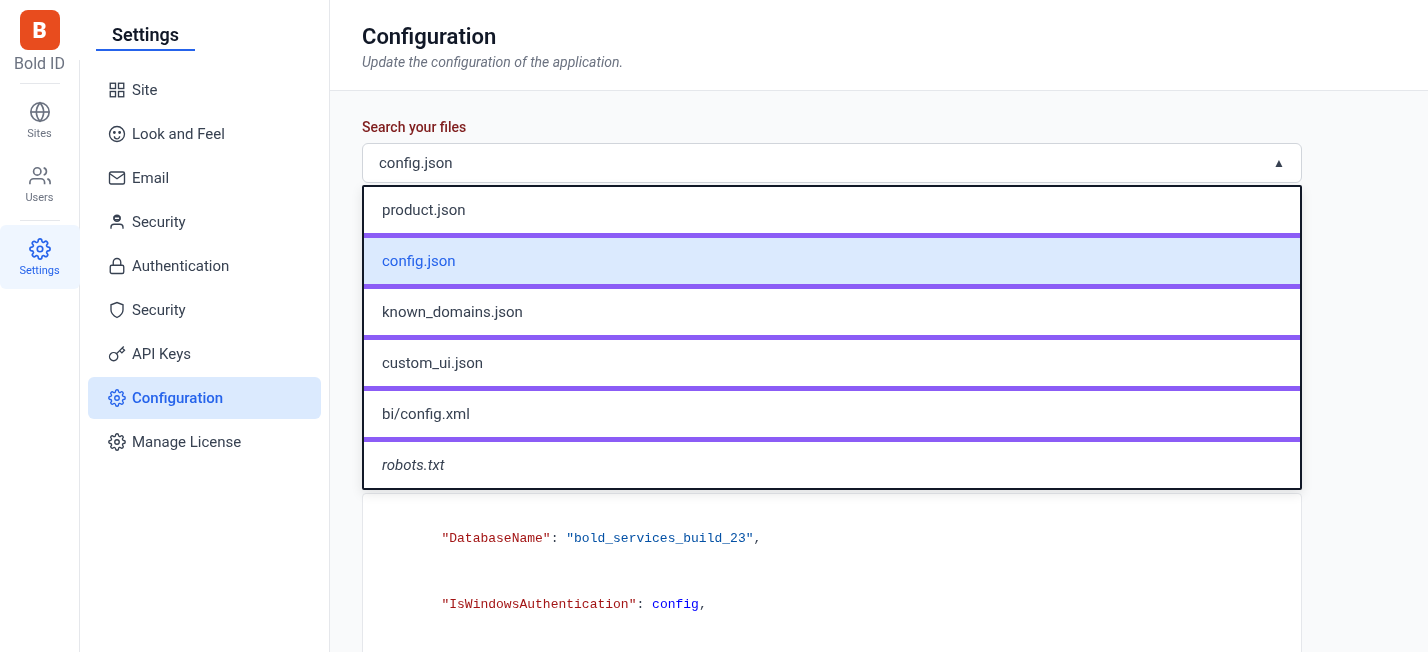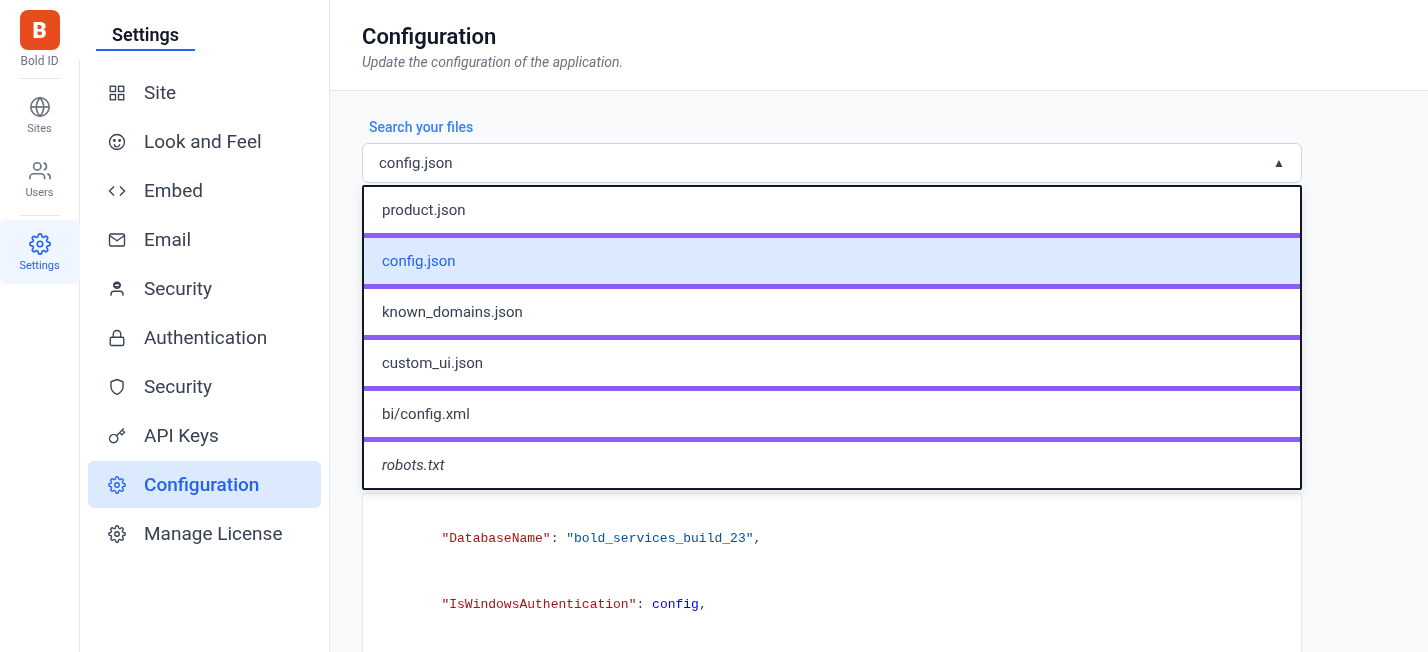"Bold ID" div { font-size: 12px -> 16px }
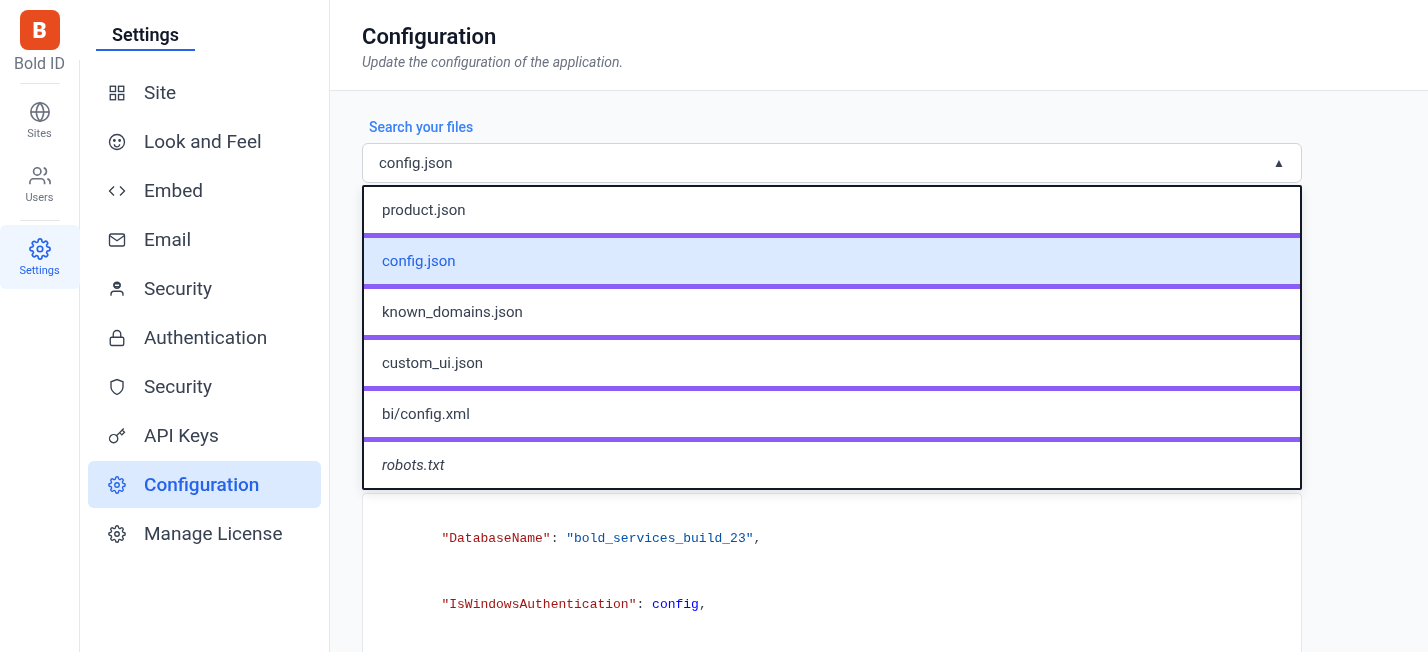"Site" .sidebar-item { font-size: 19px -> 15px; gap: 18px -> 6px }
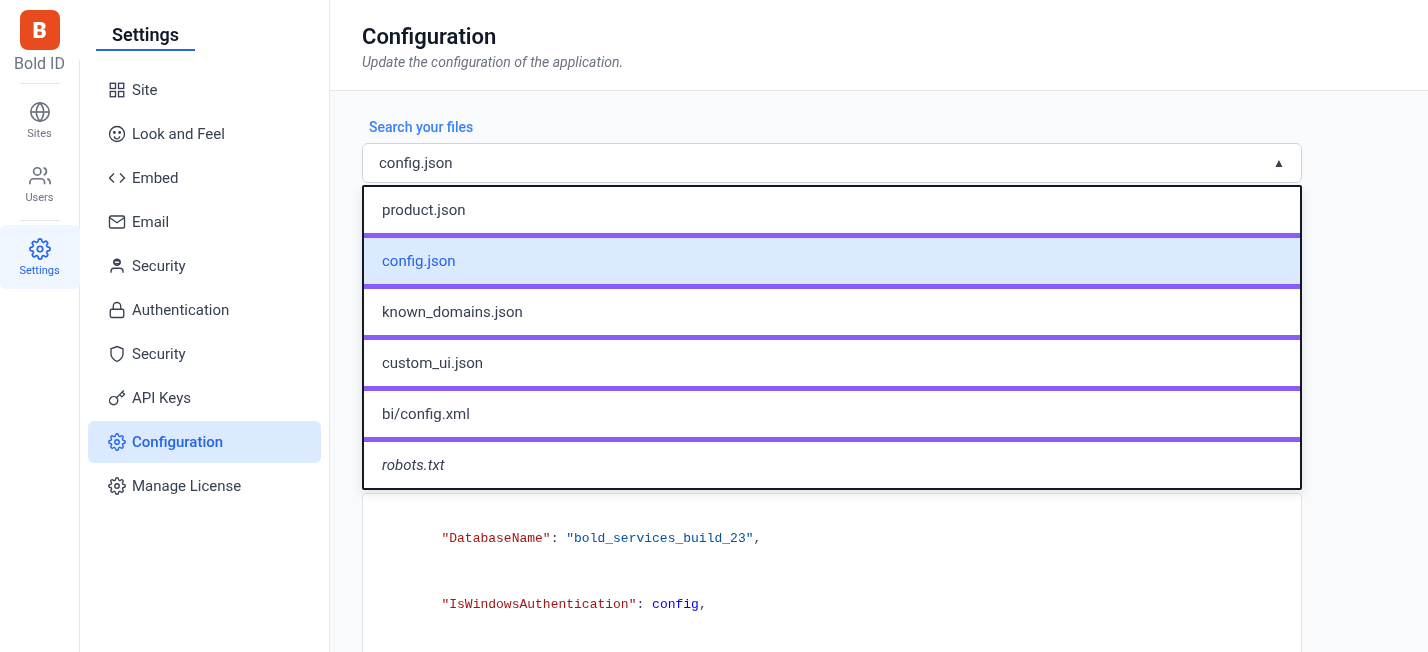"Search your files" .search-label { color: #3b82f6 -> #7f1d1d; margin-left: 7px -> none }
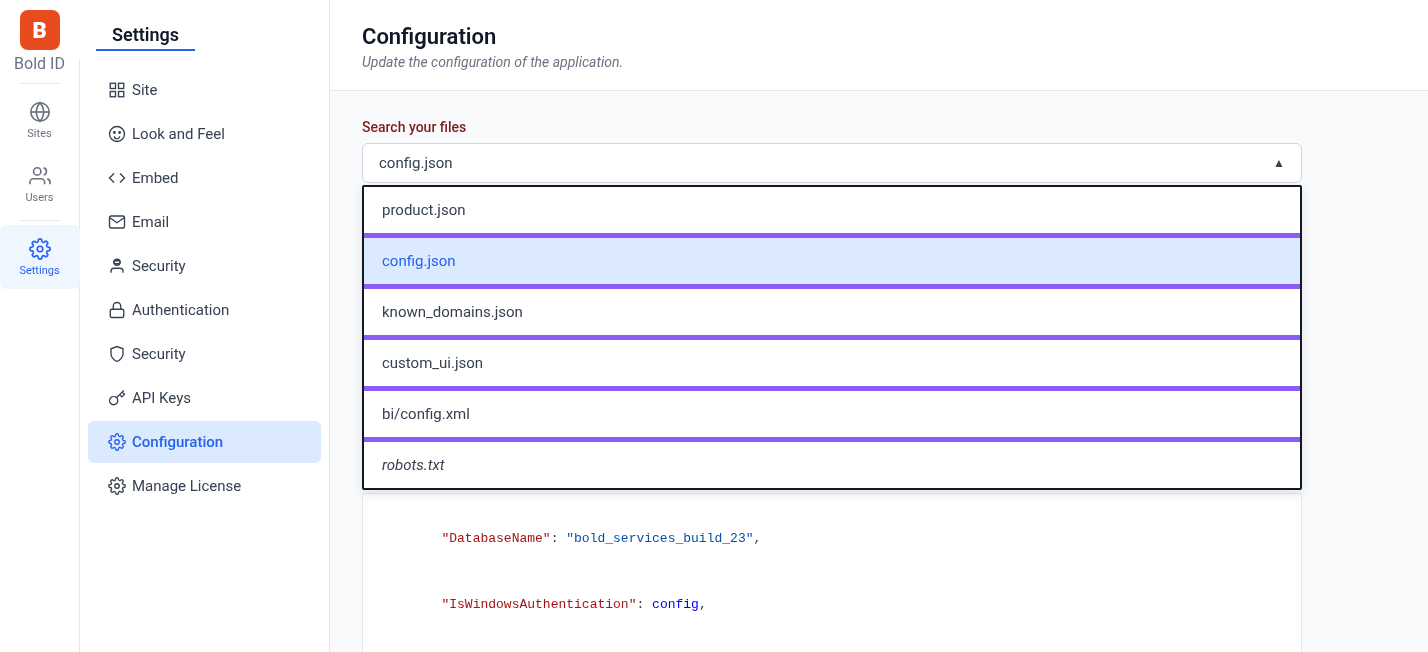"Embed" div.sidebar-item { html: <div> <svg> <polyline></polyline> <polyline></polyline> </svg> <span>Embed</span> </div> -> none }
